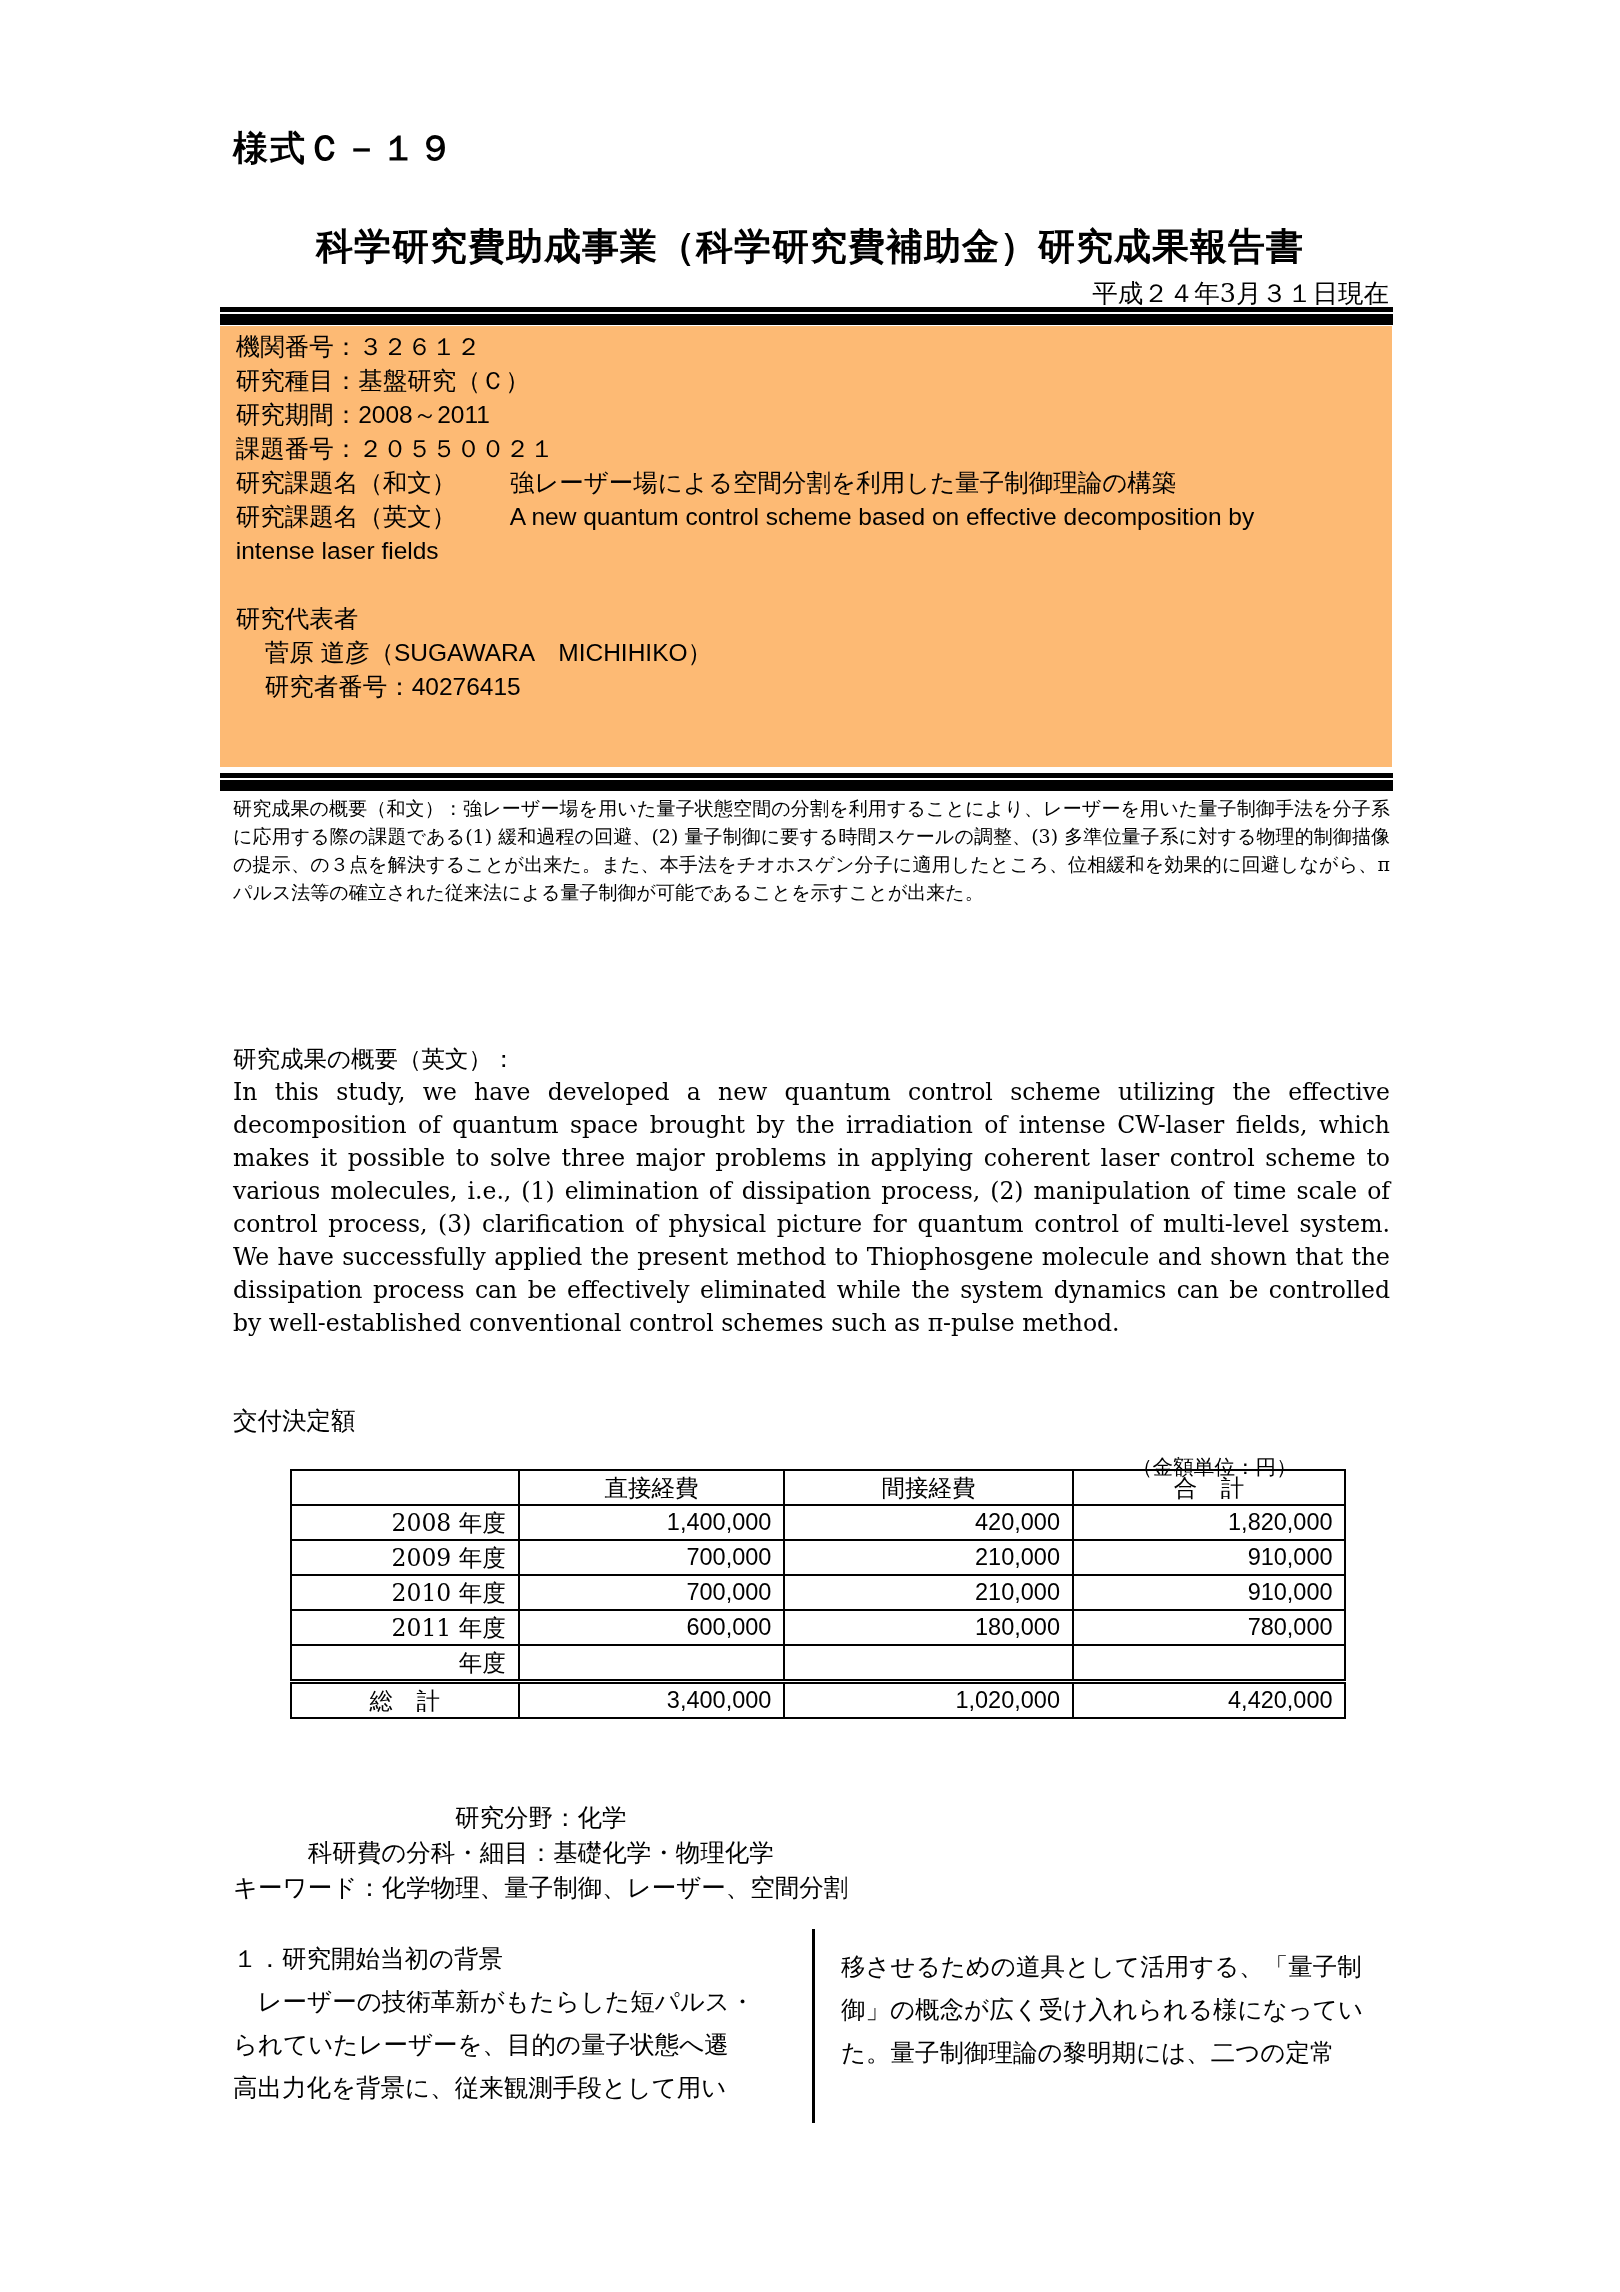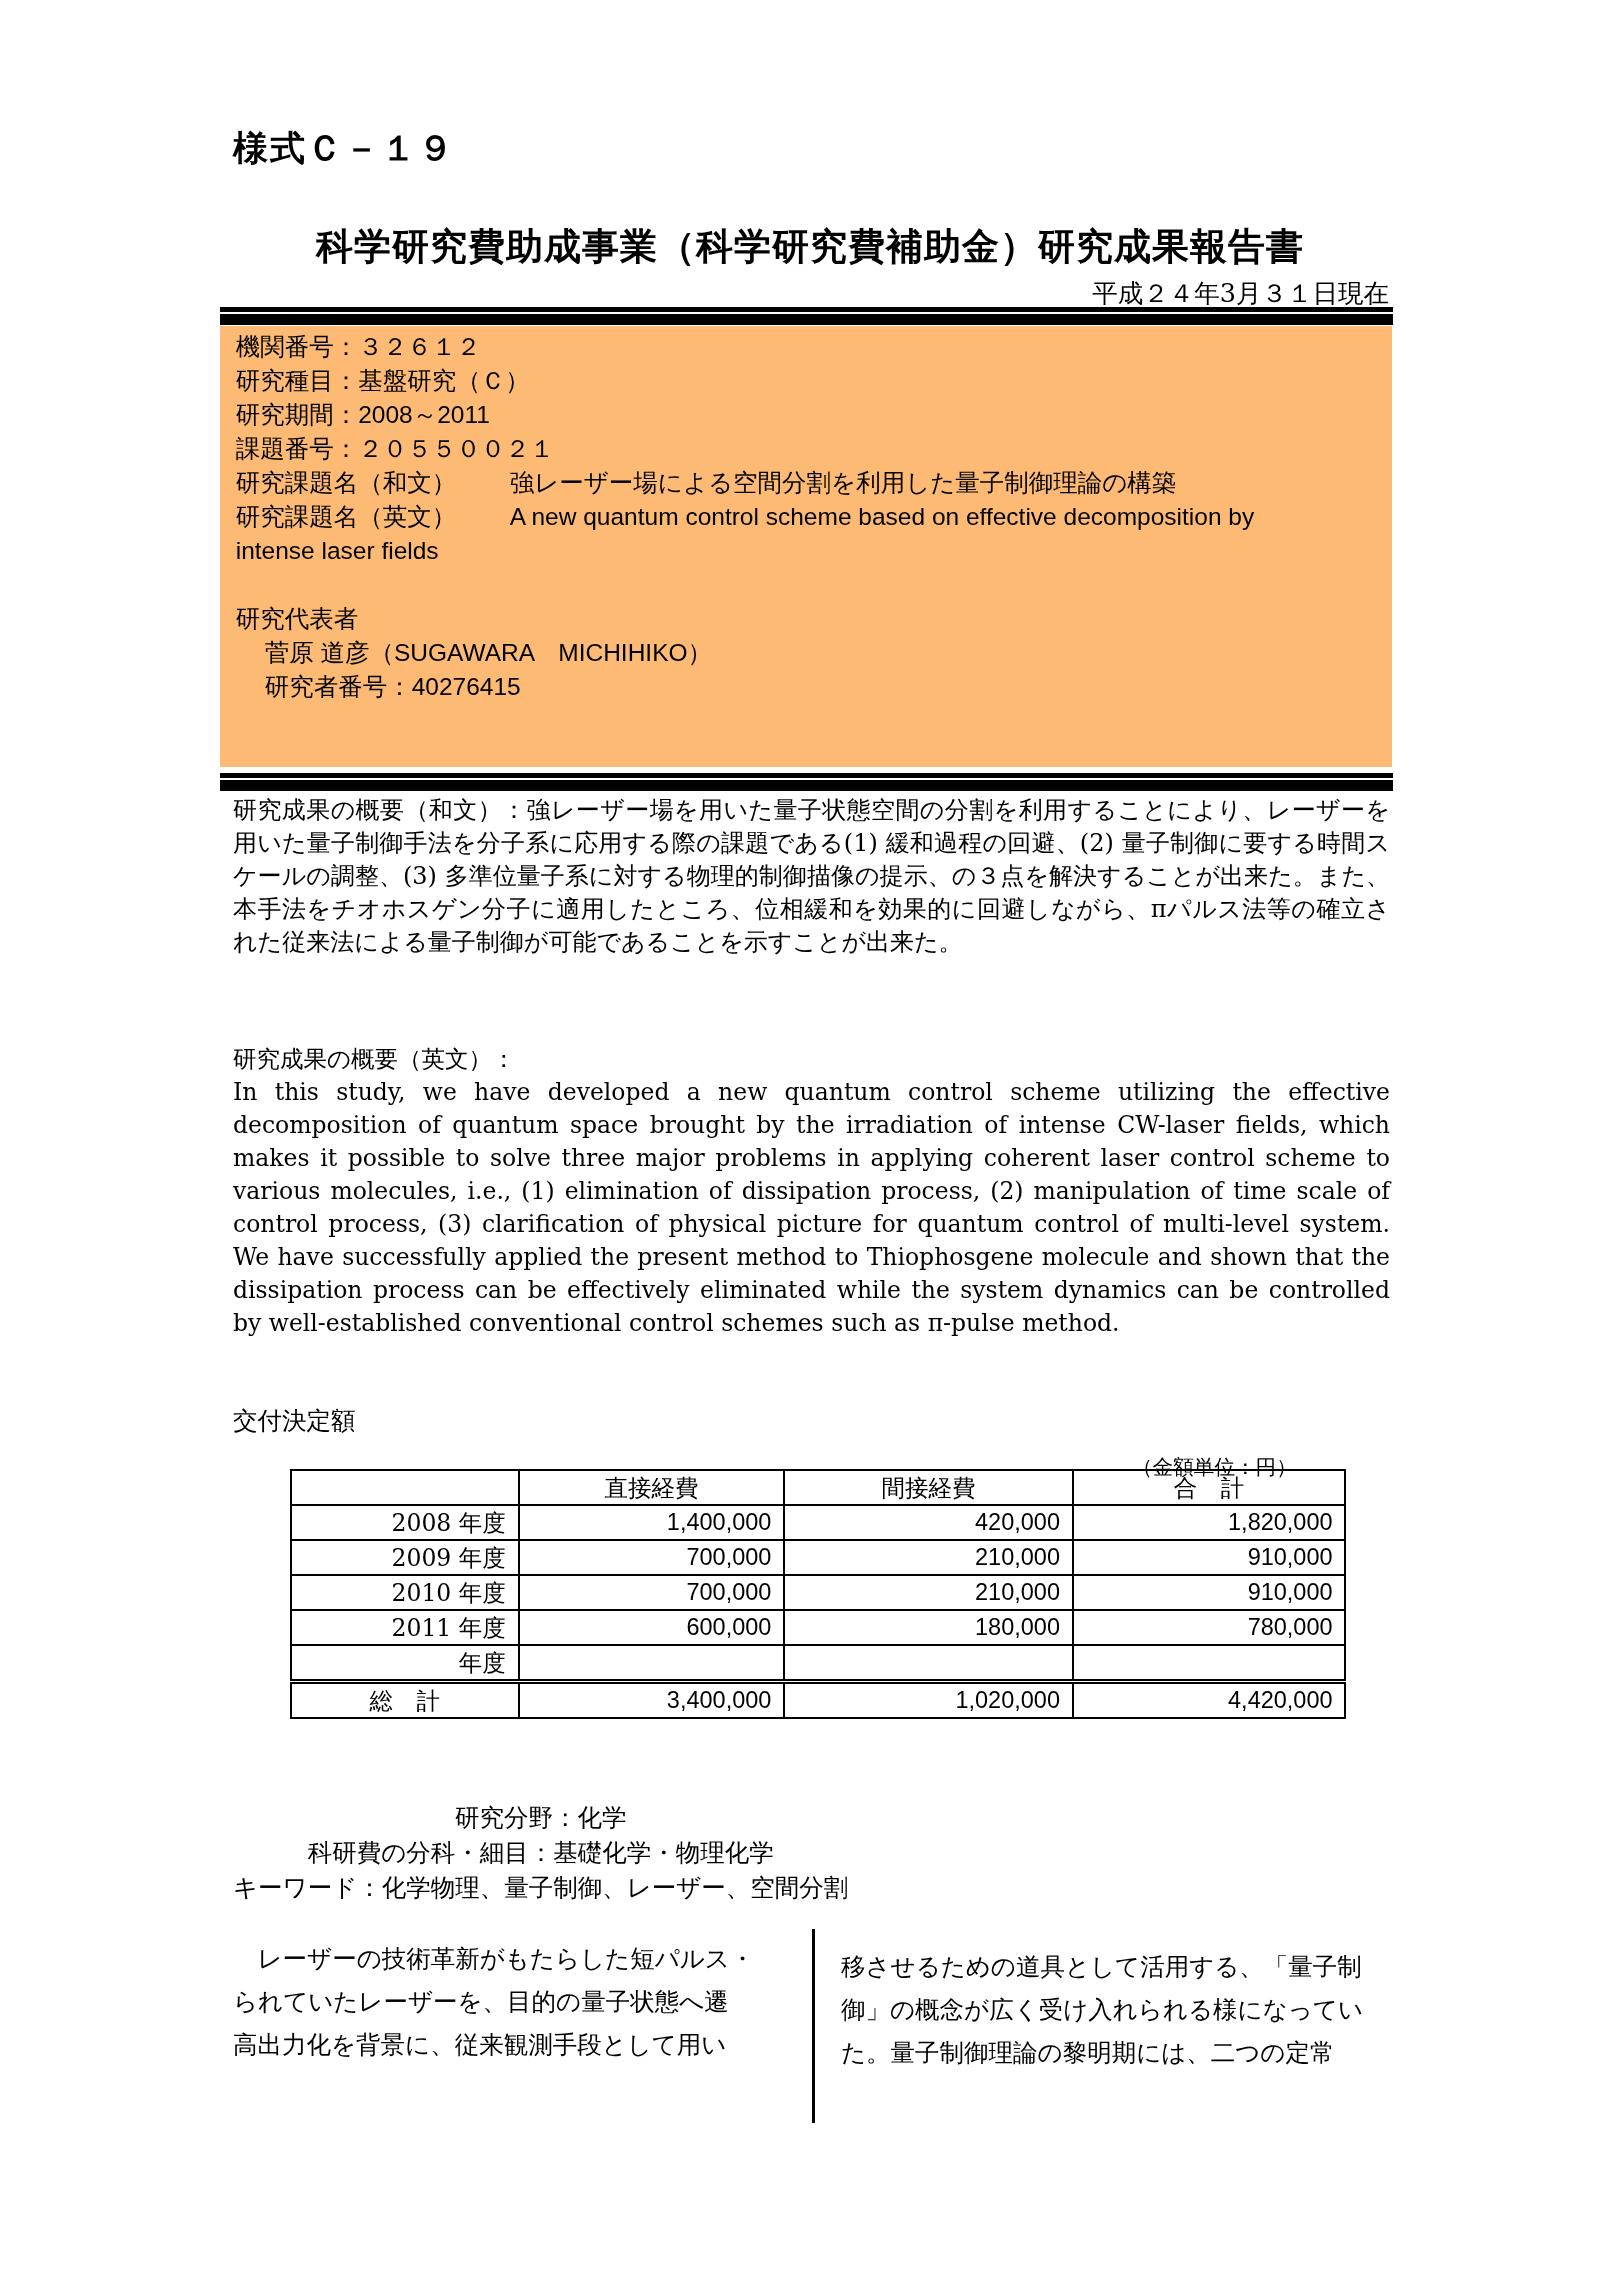"研究成果の概要（和文）：強レーザー場を用いた量子状態空間の分割を利用することによ" .section { font-size: 24px -> 19px; line-height: 33px -> 28px }
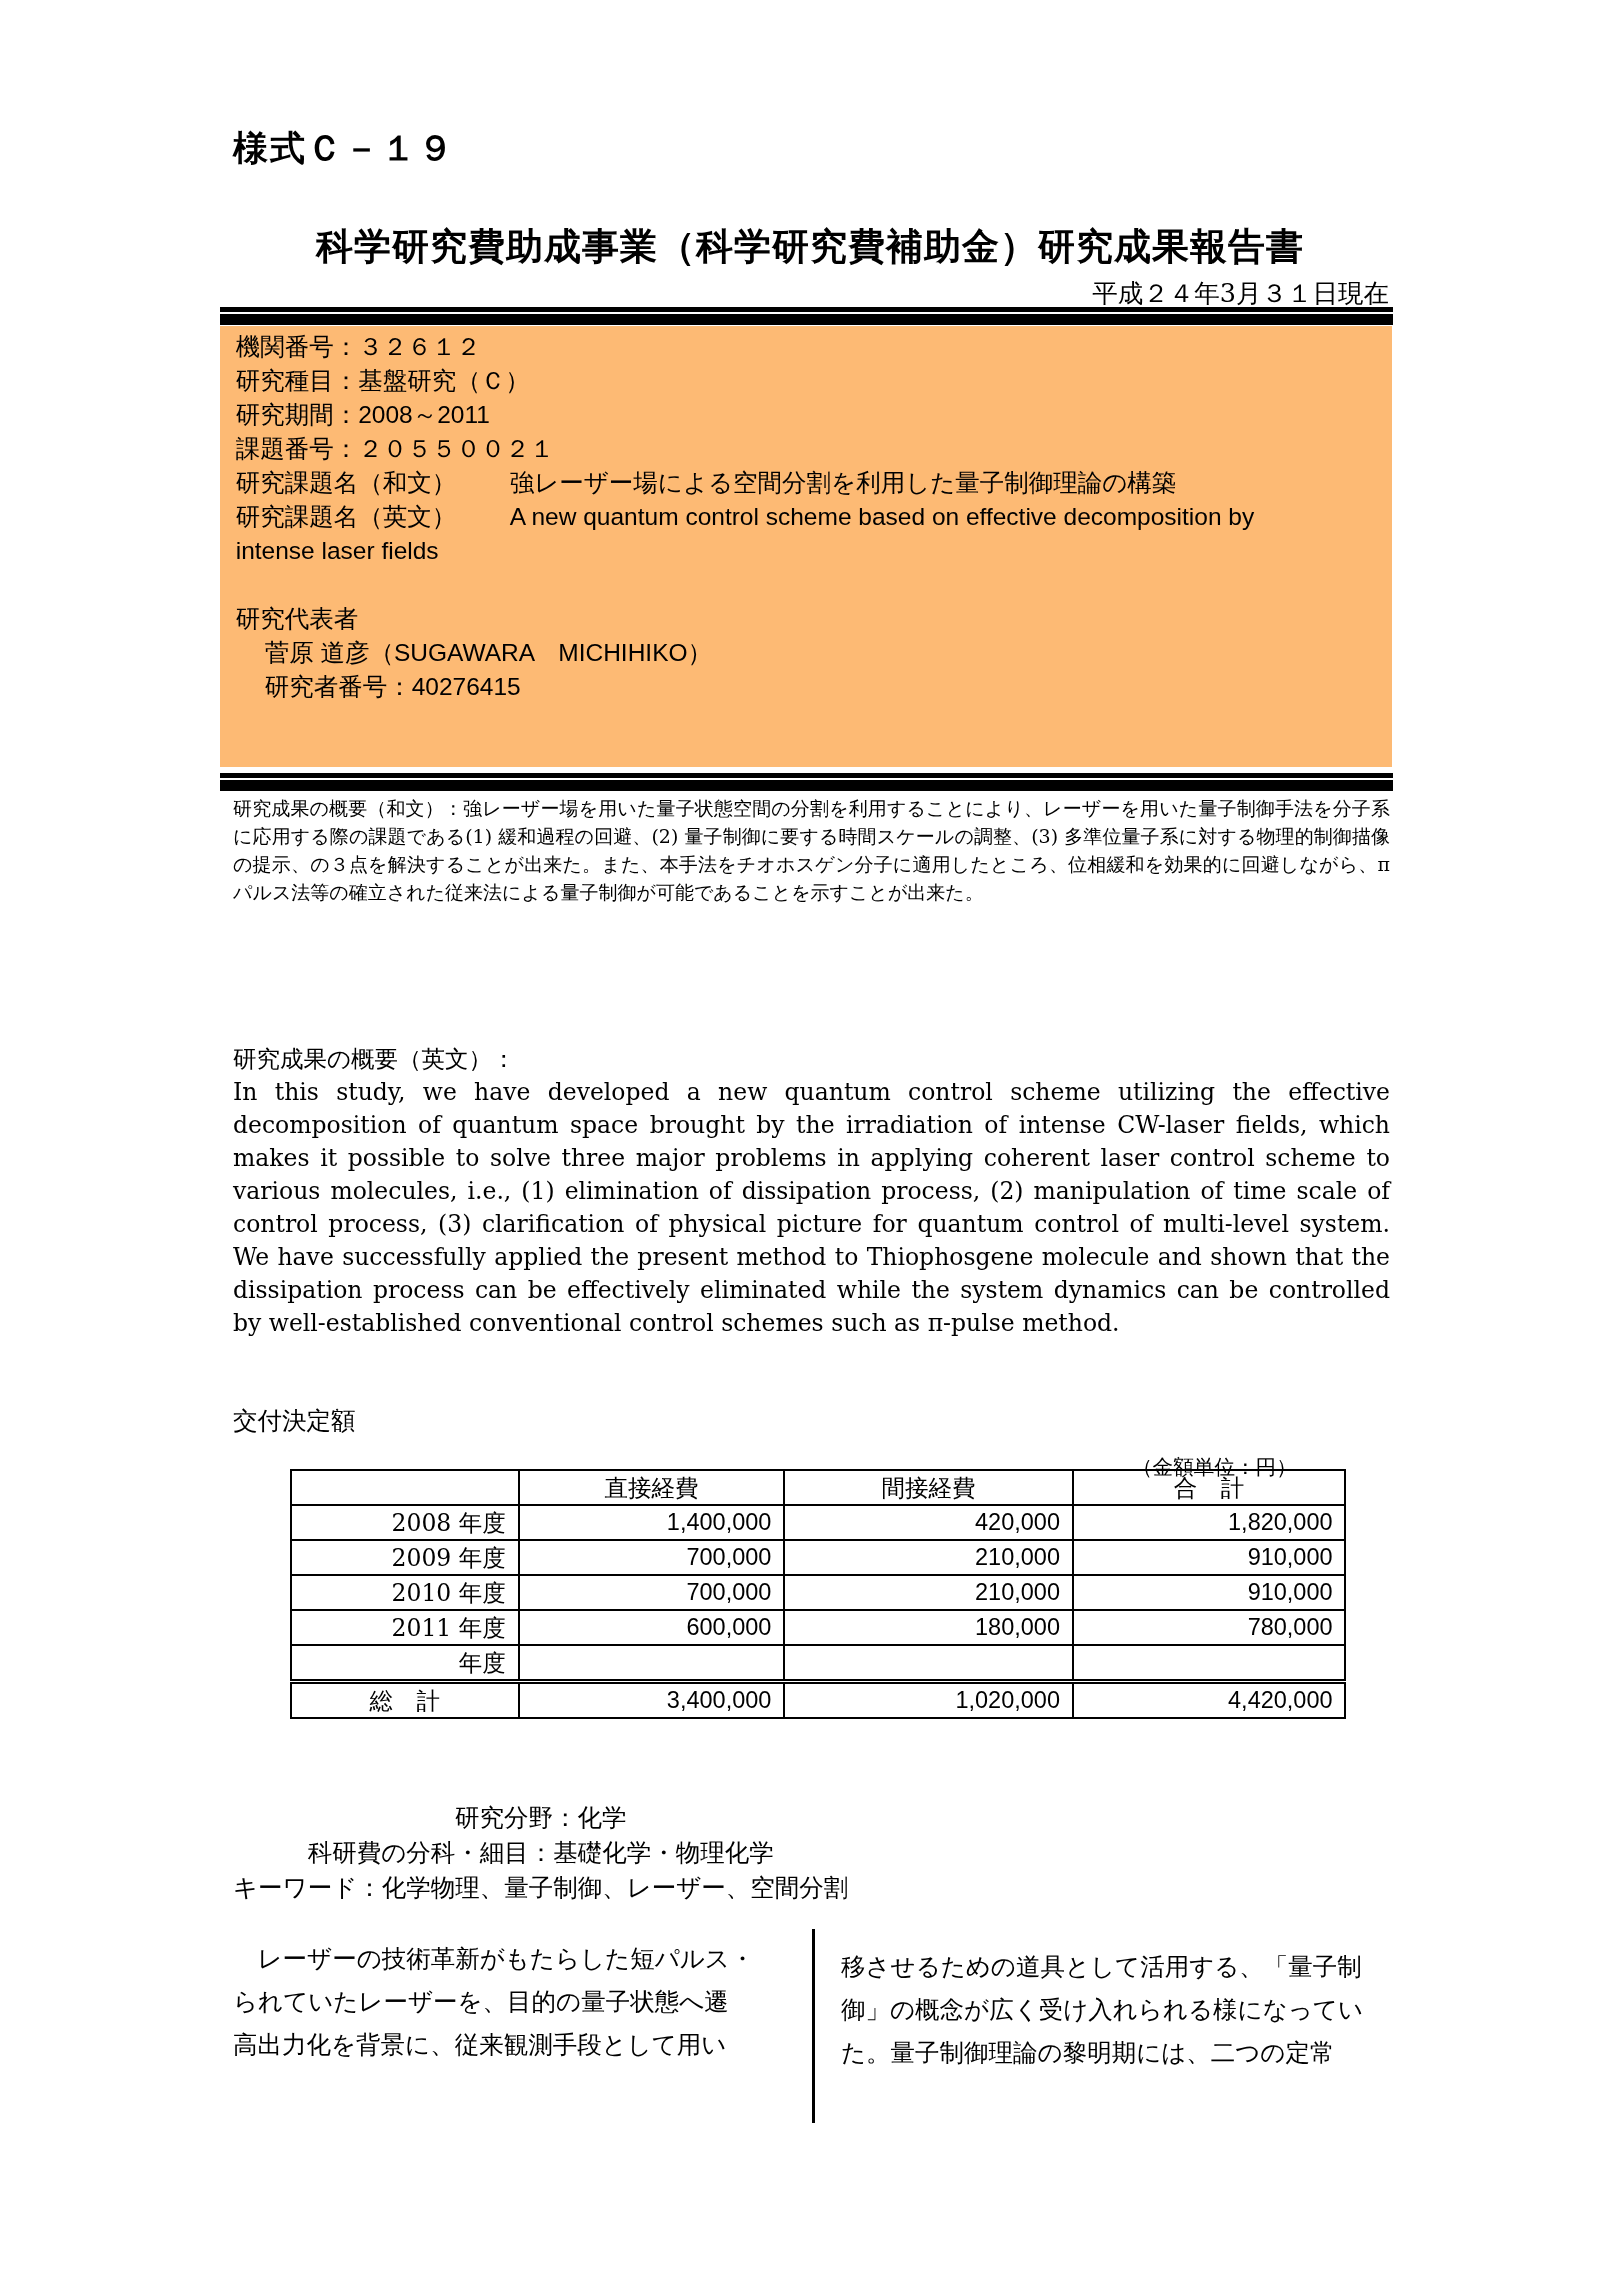"１．研究開始当初の背景" div { html: none -> <div>１．研究開始当初の背景</div> }
